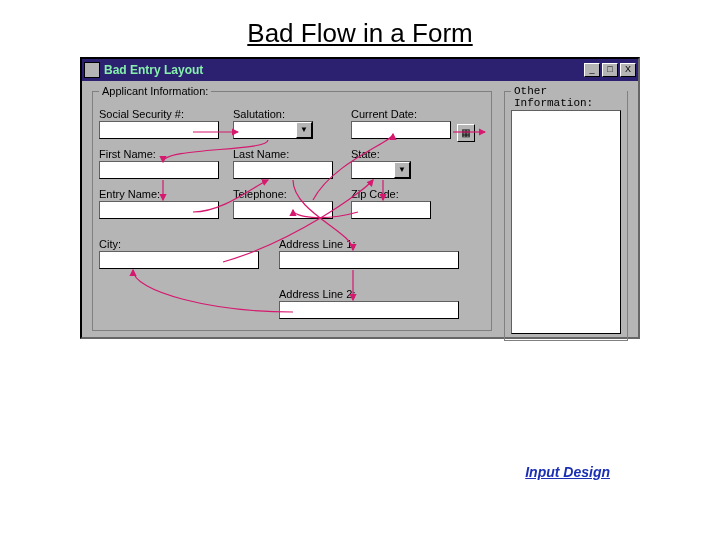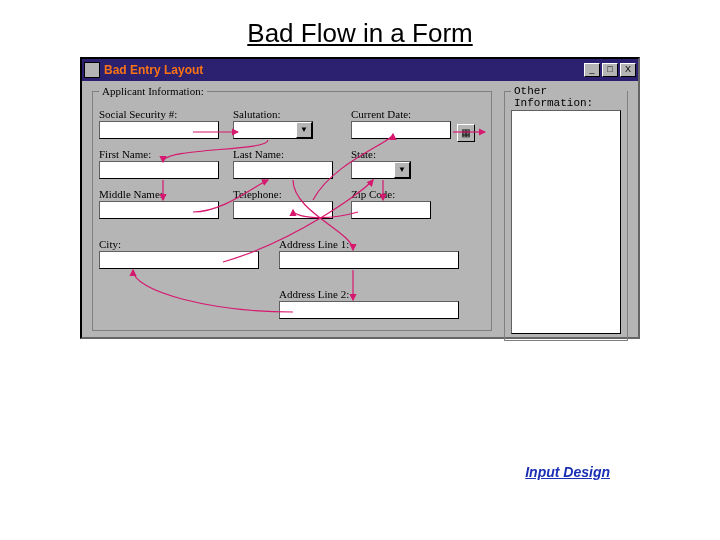"Bad Entry Layout" .tb-title { color: #f97316 -> #86efac }
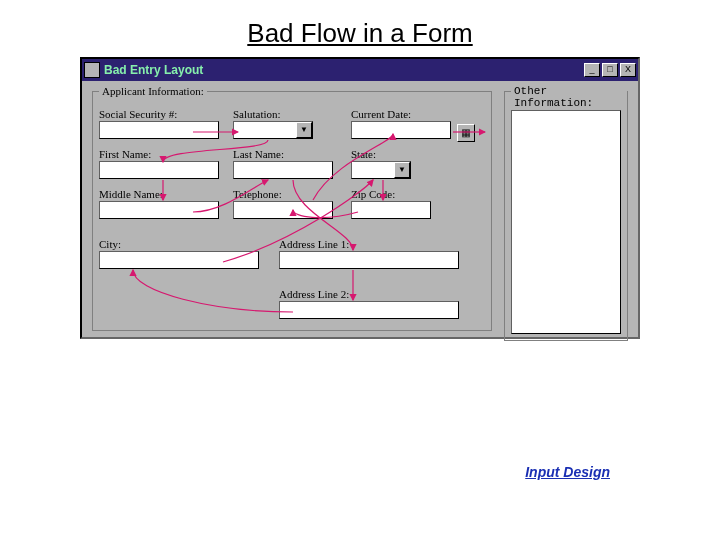"Applicant Information:" .gb-main { font-family: Liberation Serif, serif -> none }
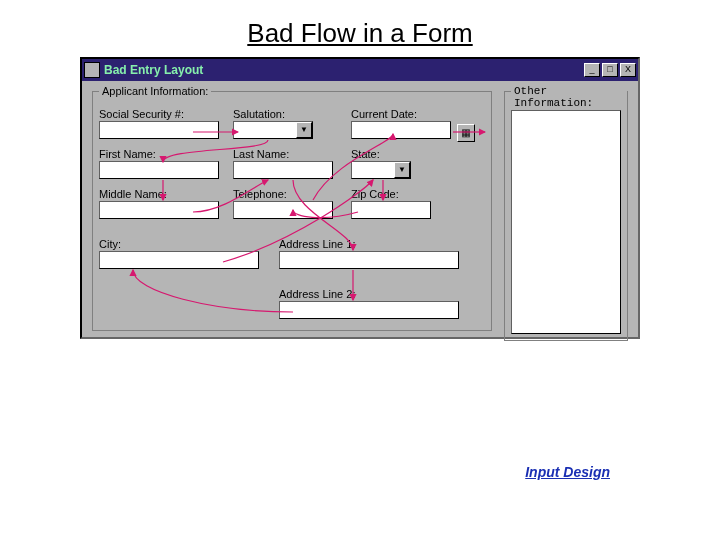"Middle Name:" span.fld-label { text: Middle -> Entry }
